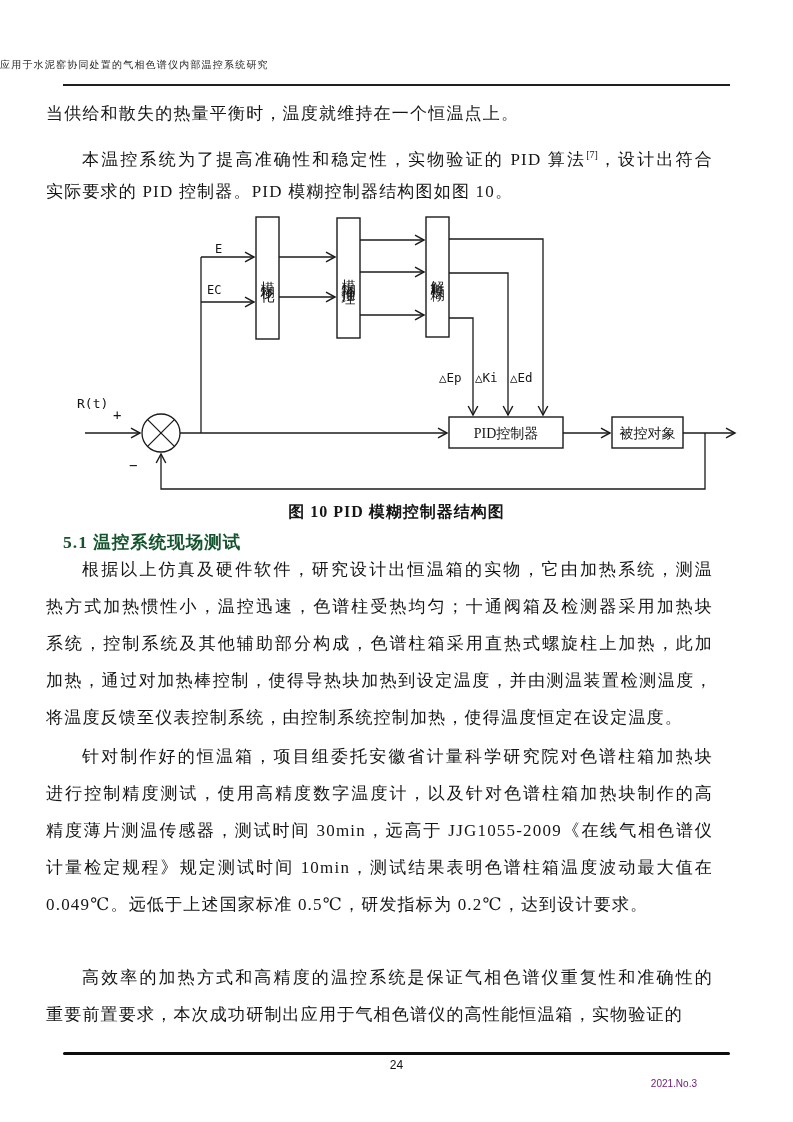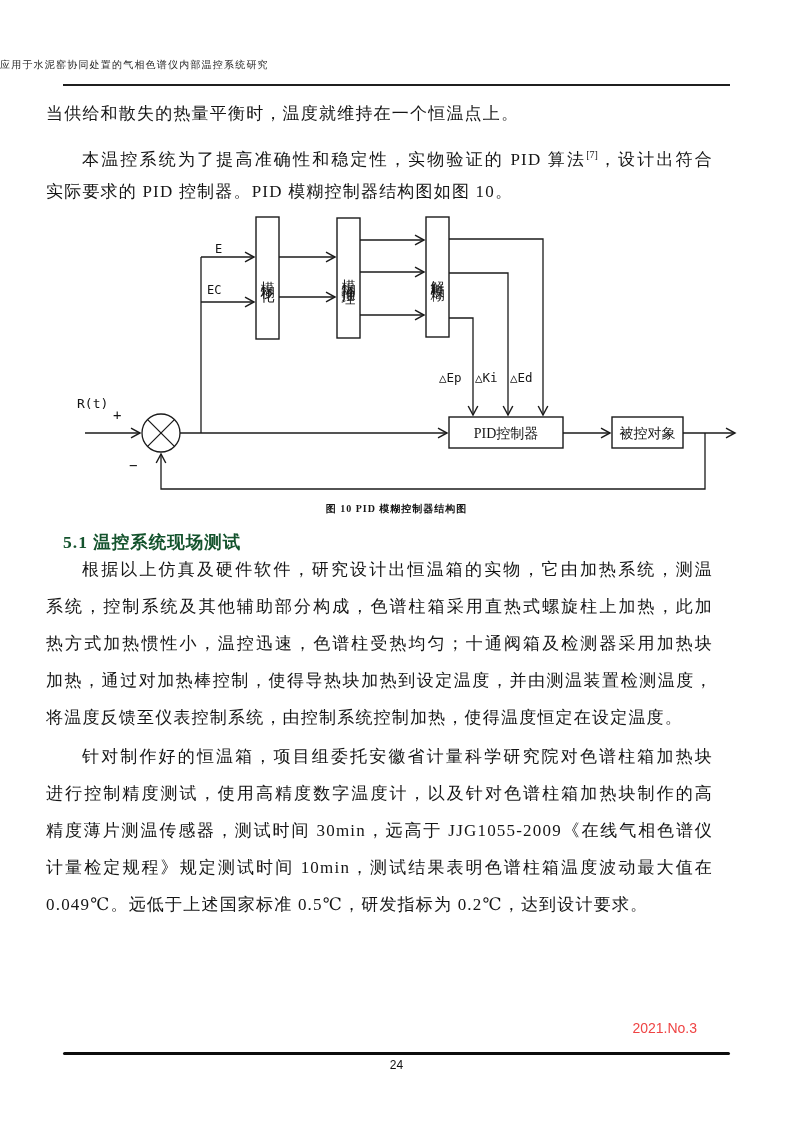"图 10 PID 模糊控制器结构图" .caption { font-size: 10px -> 16px }
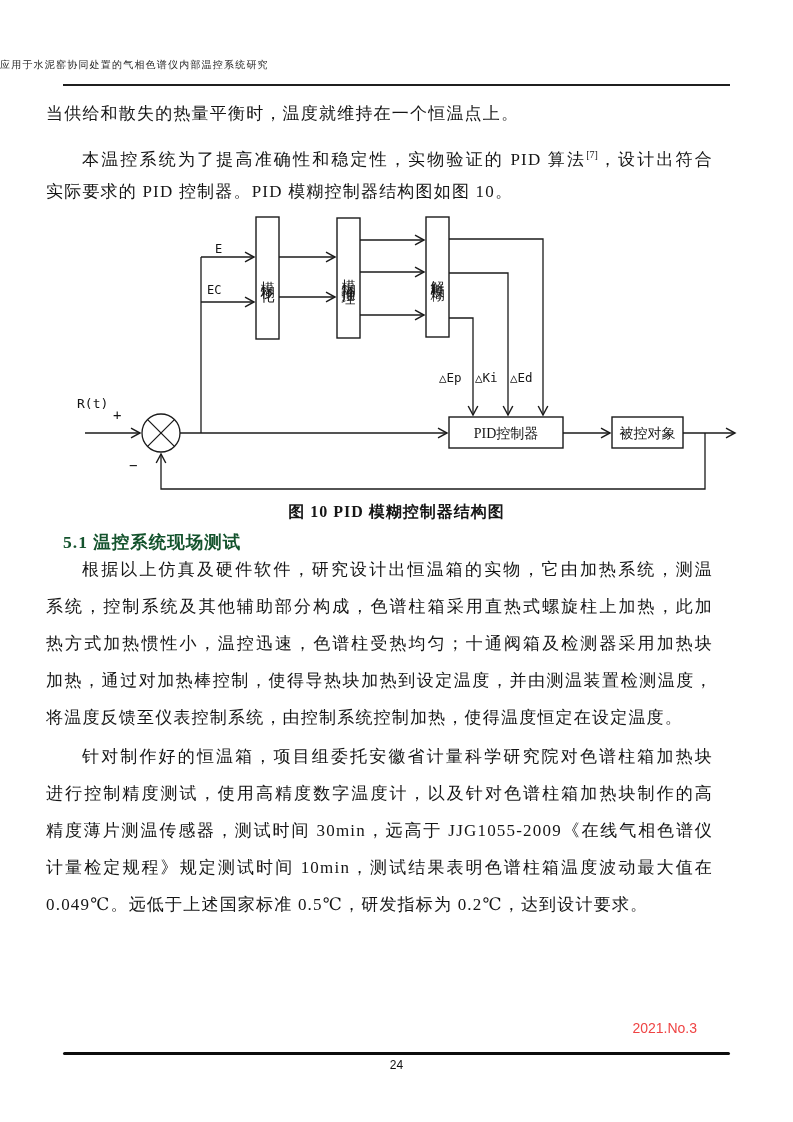"系统，控制系统及其他辅助部分构成，色谱柱箱采用直热式螺旋柱上加热，此加" div.line { order: before "热方式加热惯性小，温控迅速，色谱柱受热均匀；十通阀箱及检测器采用加热块" -> after "热方式加热惯性小，温控迅速，色谱柱受热均匀；十通阀箱及检测器采用加热块" }
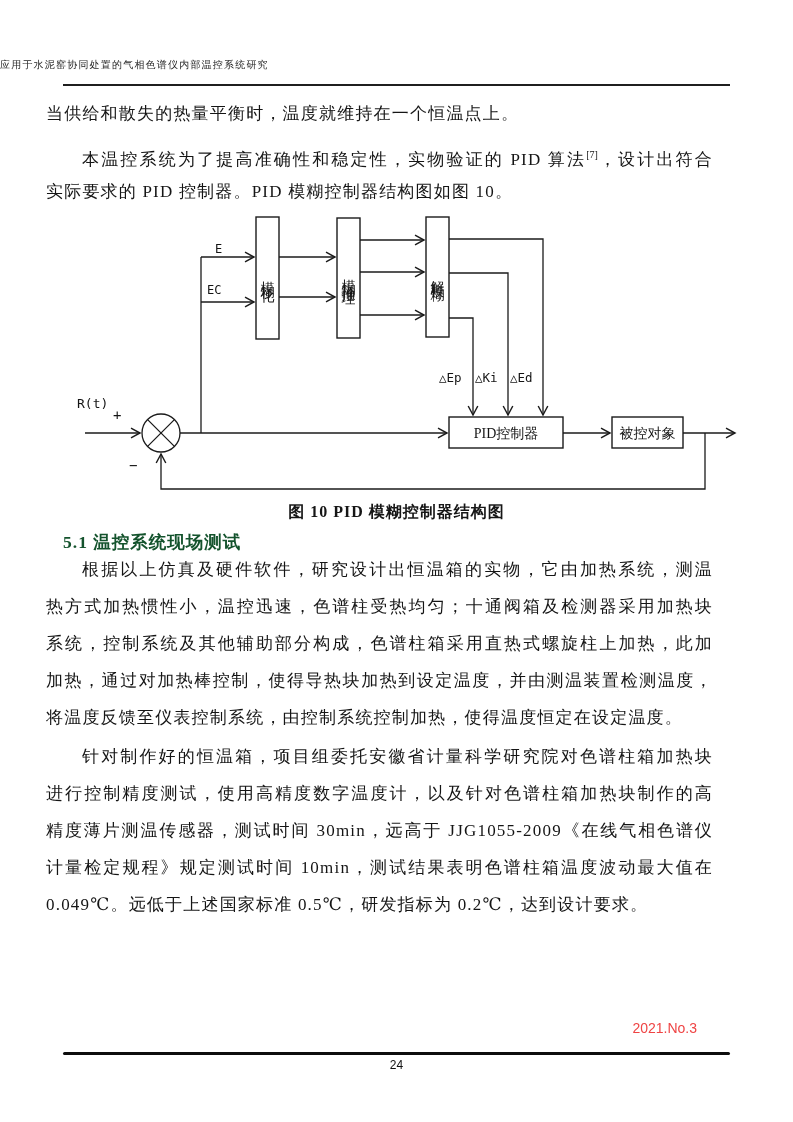"高效率的加热方式和高精度的温控系统是保证气相色谱仪重复性和准确性的" div.textblock { html: none -> <div> <div>高效率的加热方式和高精度的温控系统是保证气相色谱仪重复性和准确性的</div> <div>重要前置要求，本次成功研制出应用于气相色谱仪的高性能恒温箱，实物验证的</div> </div> }
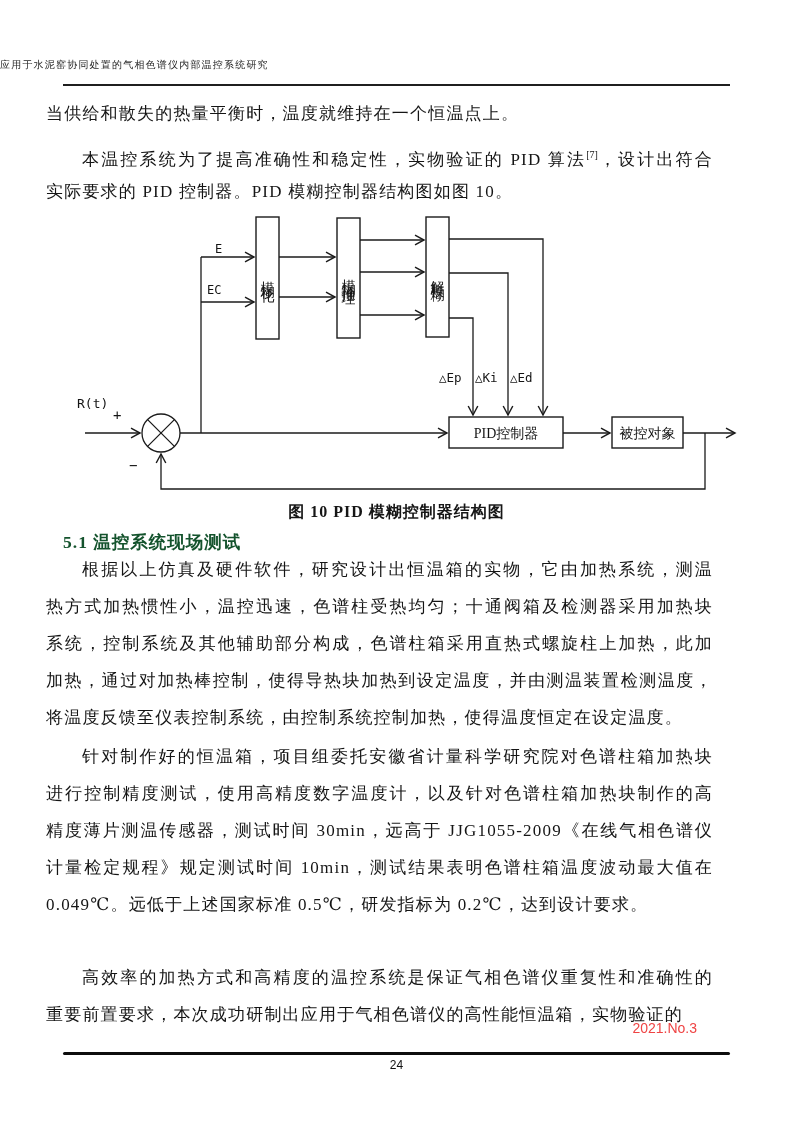"2021.No.3" .footer-issue { color: #ef4444 -> #701a75; font-size: 14px -> 10px; top: 1020px -> 1078px }
